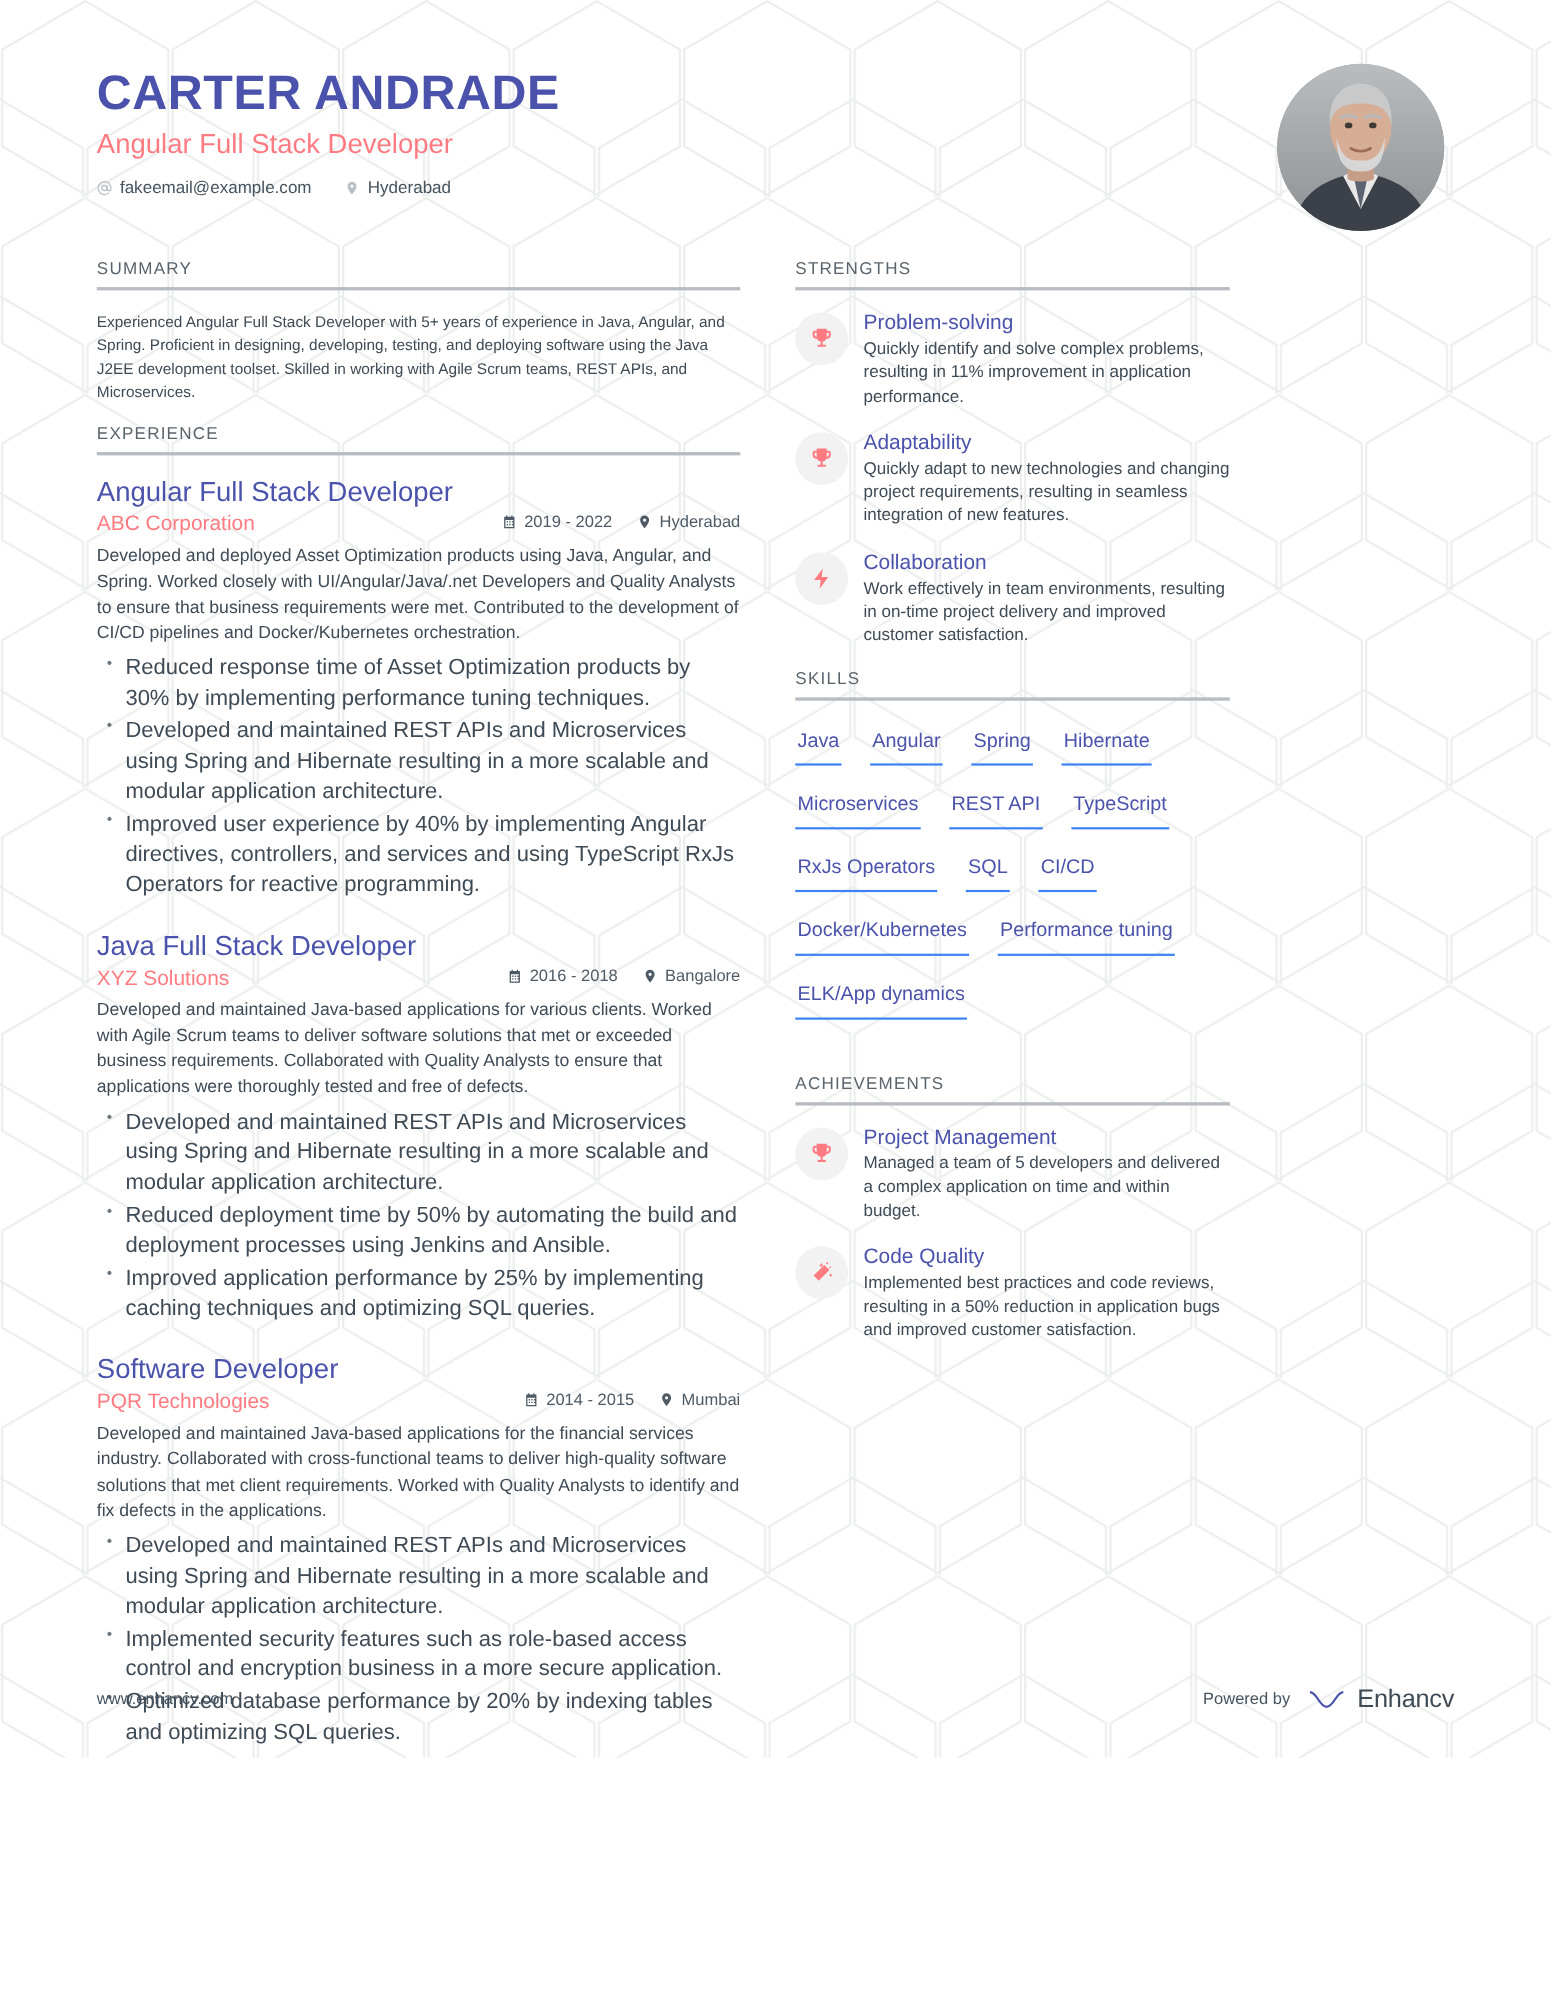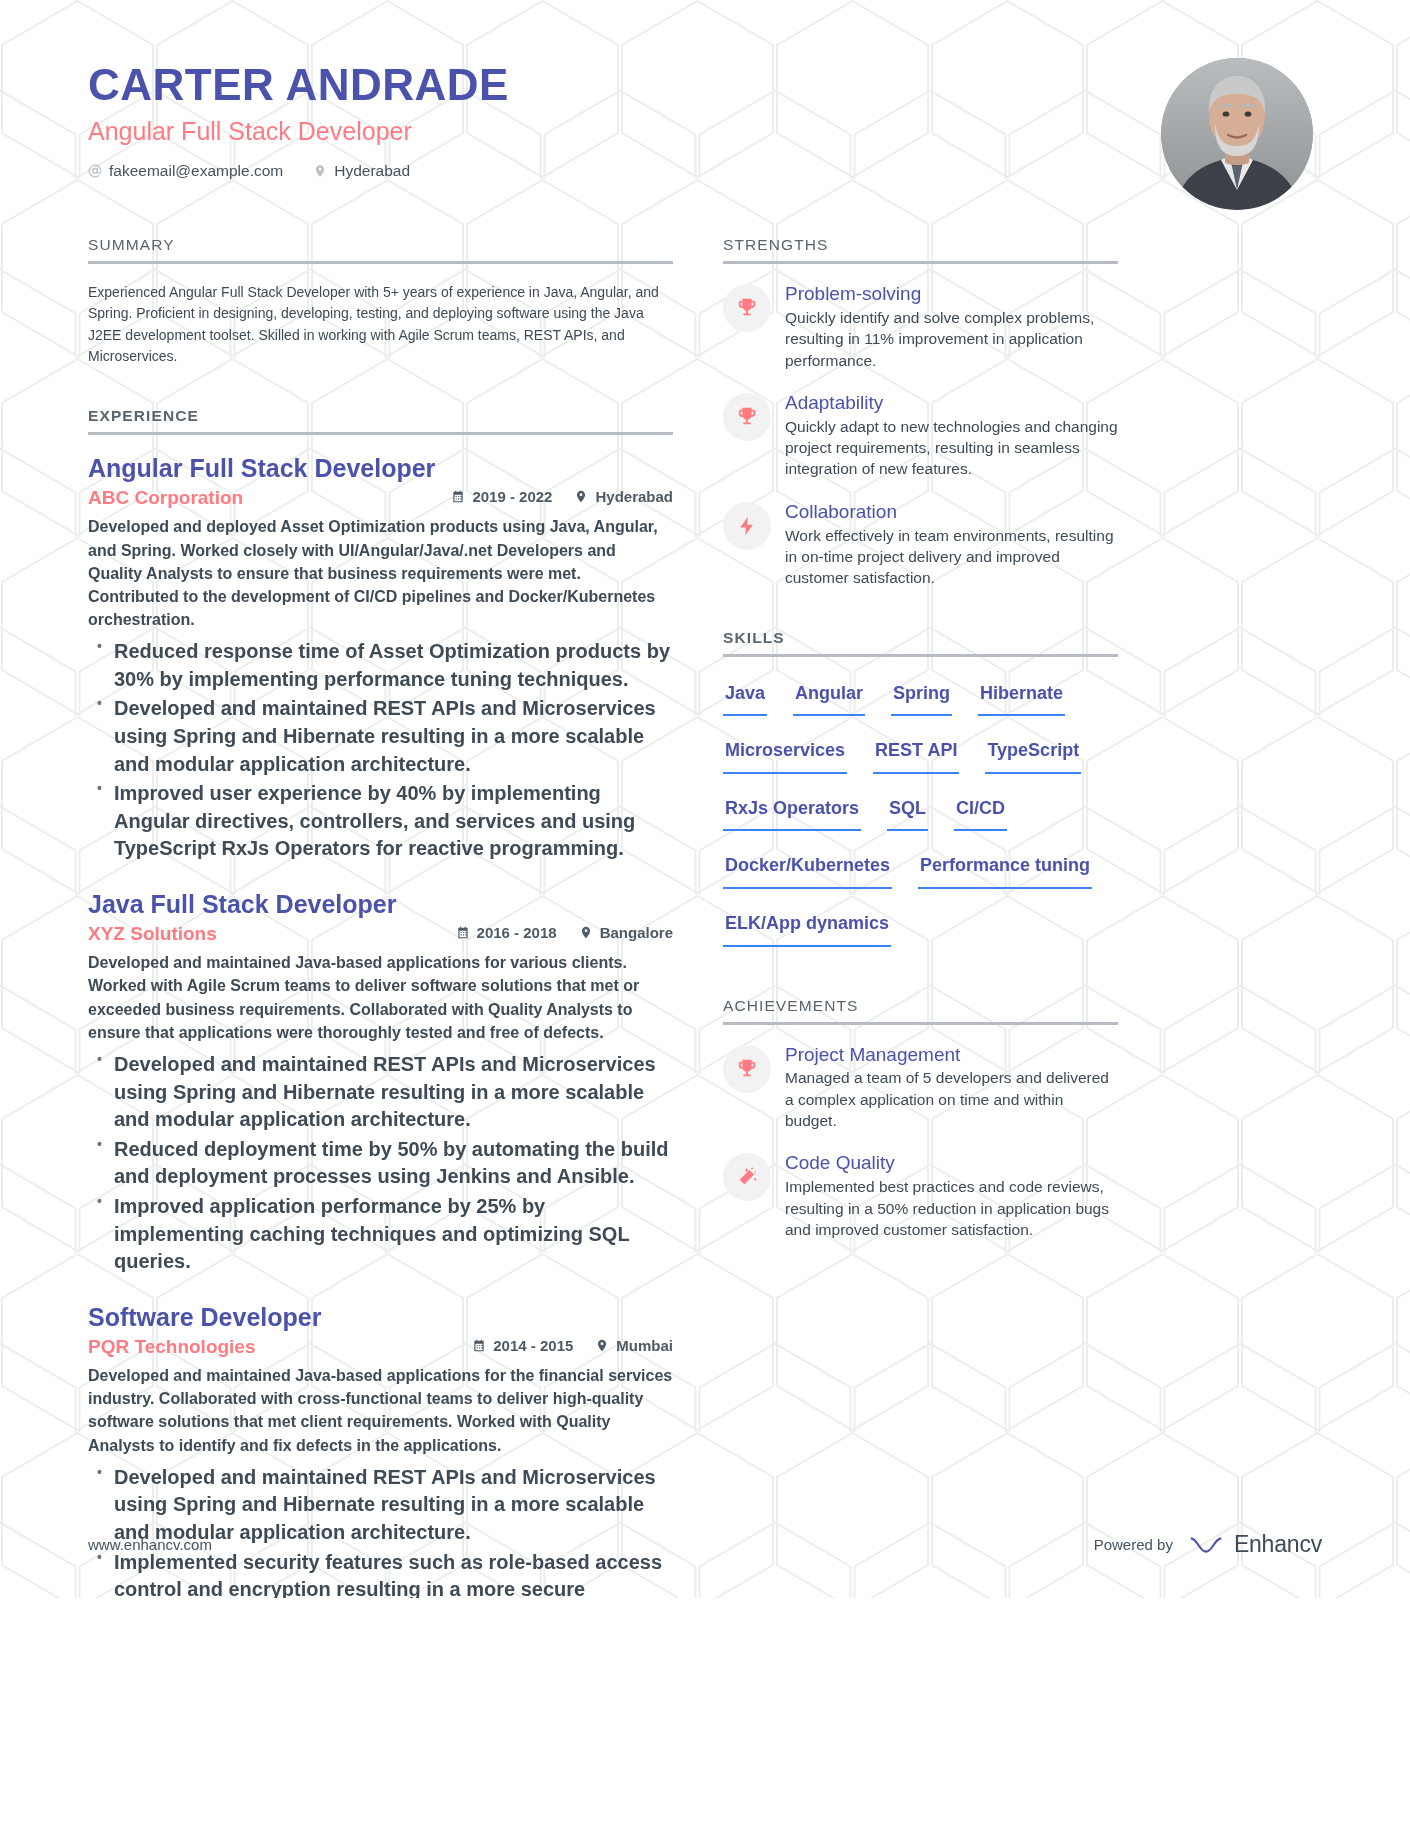"EXPERIENCE" .sec-gap-top { font-weight: bold -> none; margin-top: 40px -> 19px }
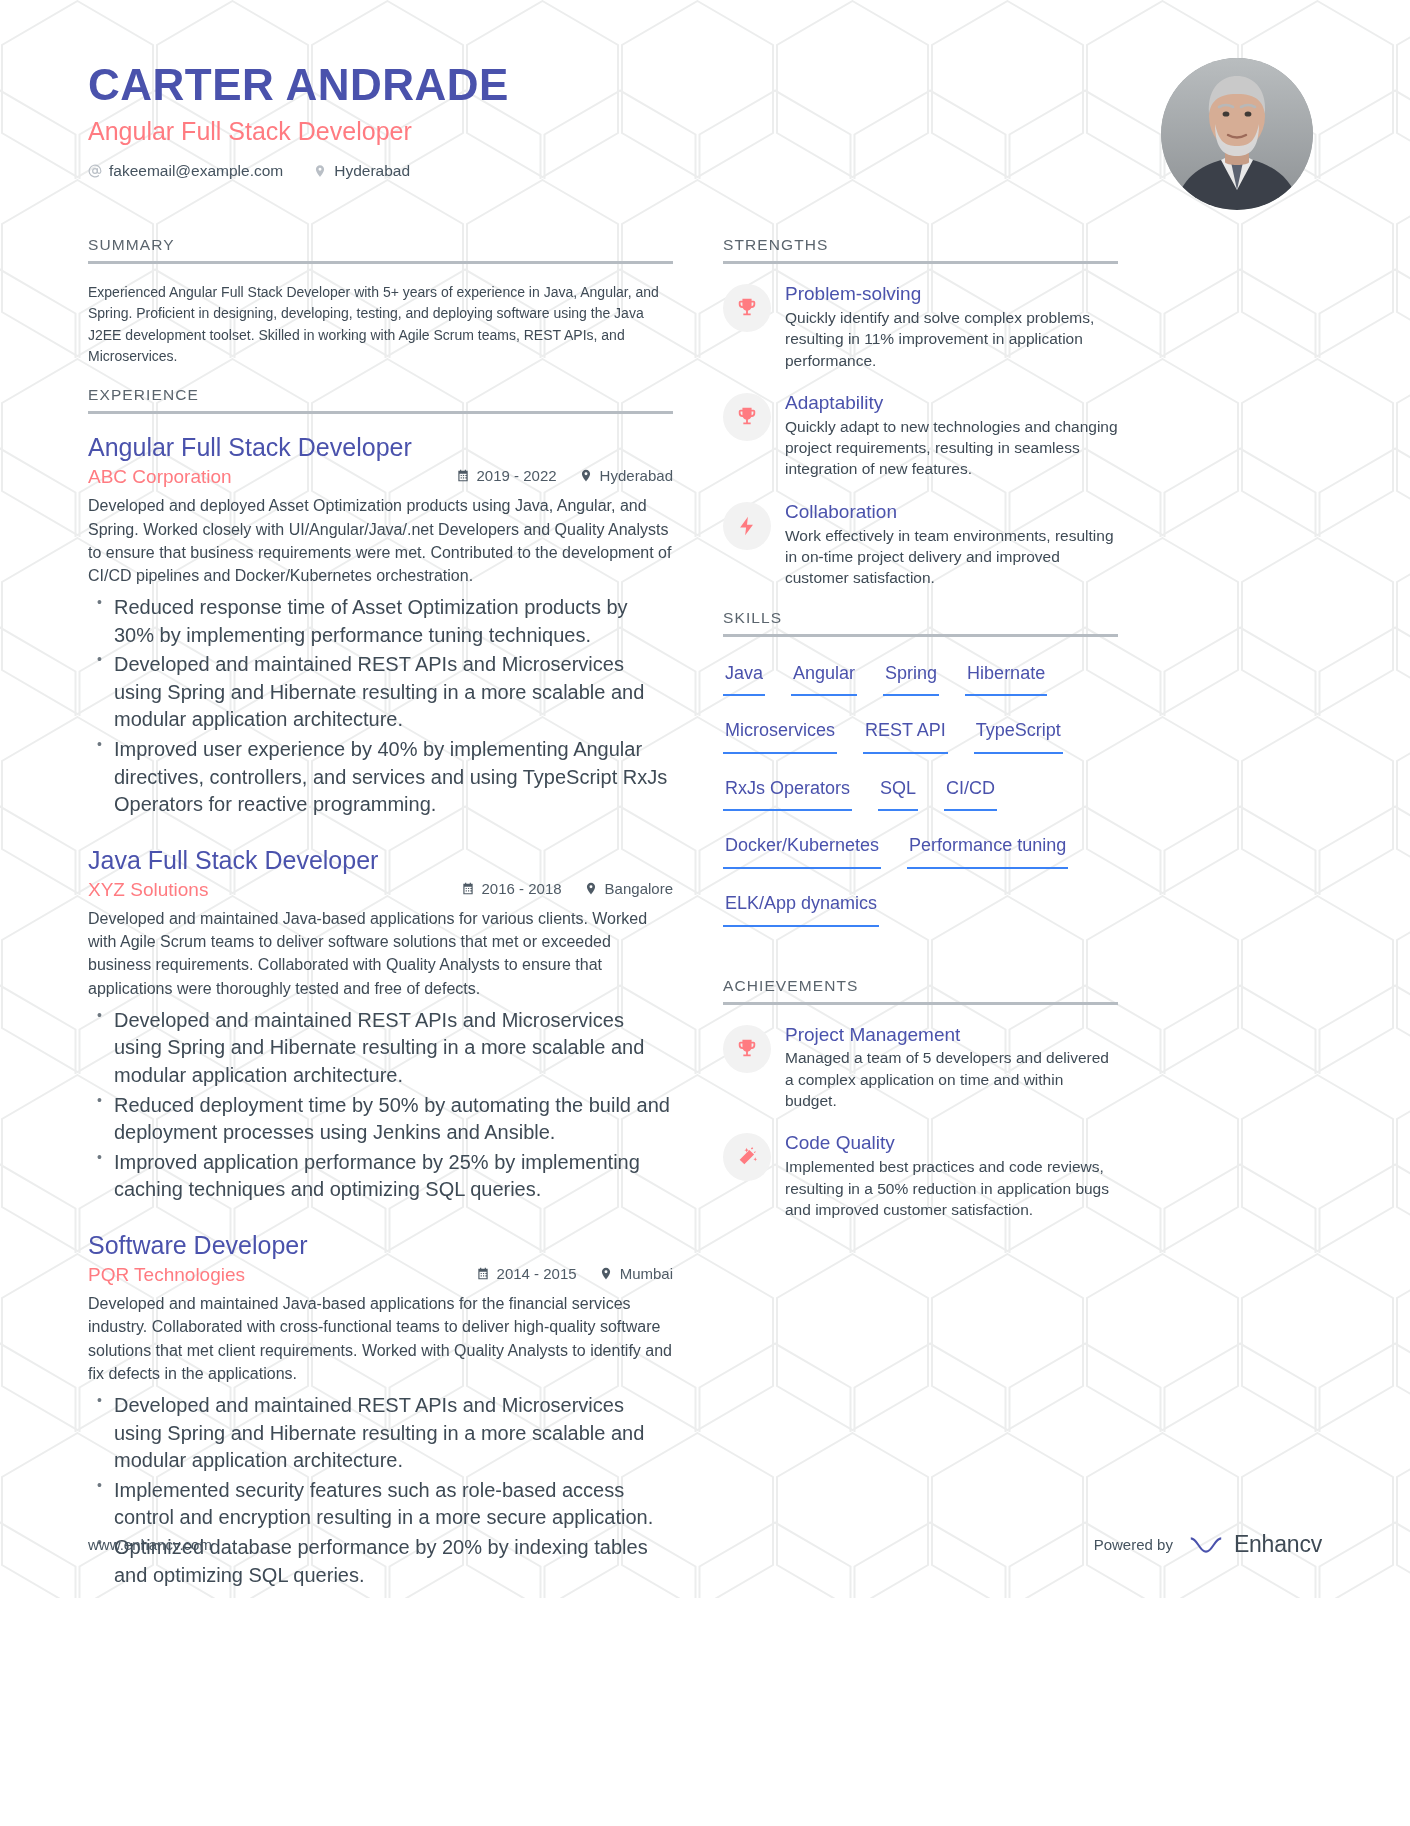"Implemented security features such as" li { text: resulting -> business }
